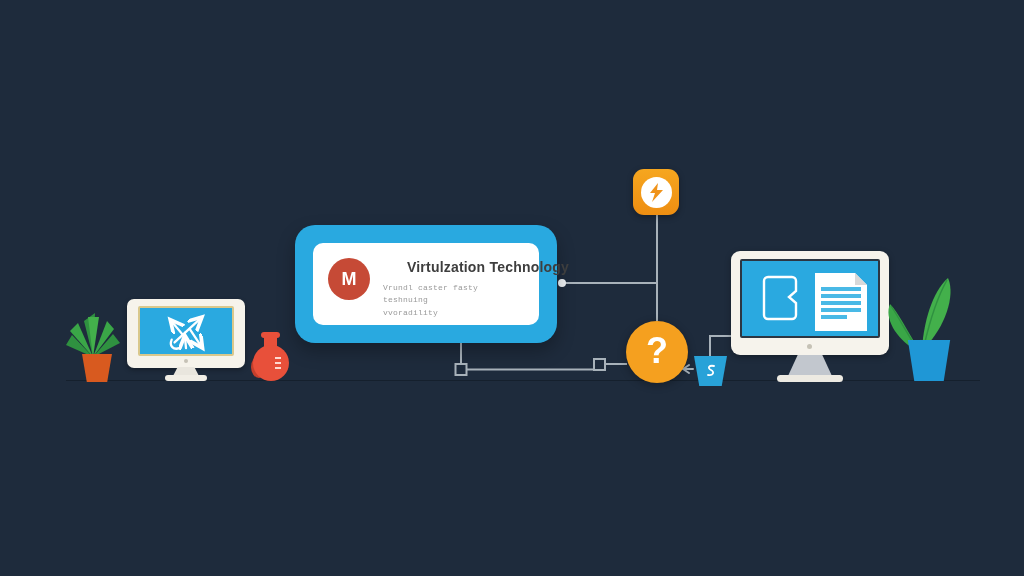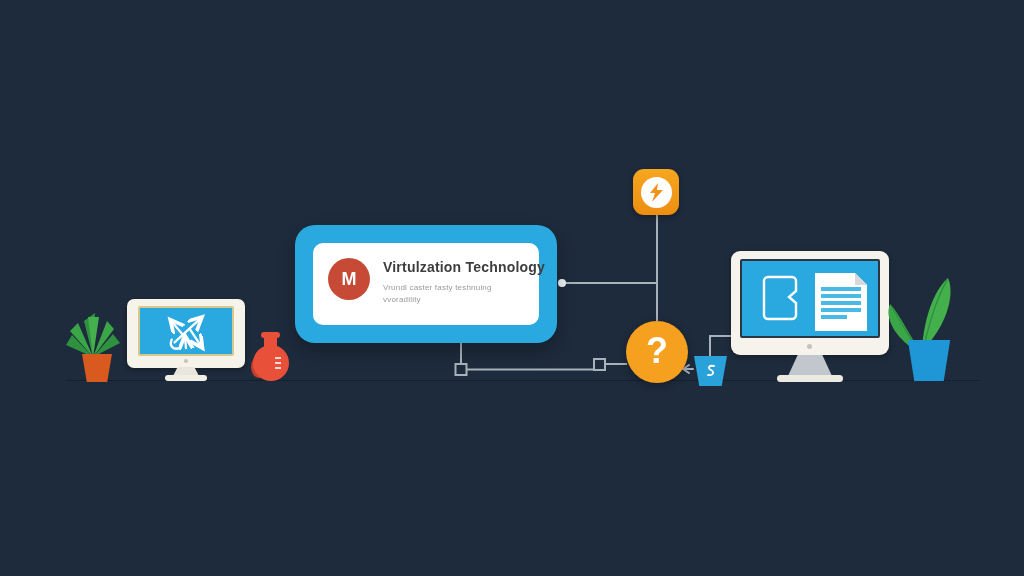"Virtulzation Technology" .card-title { margin-left: none -> 24px }
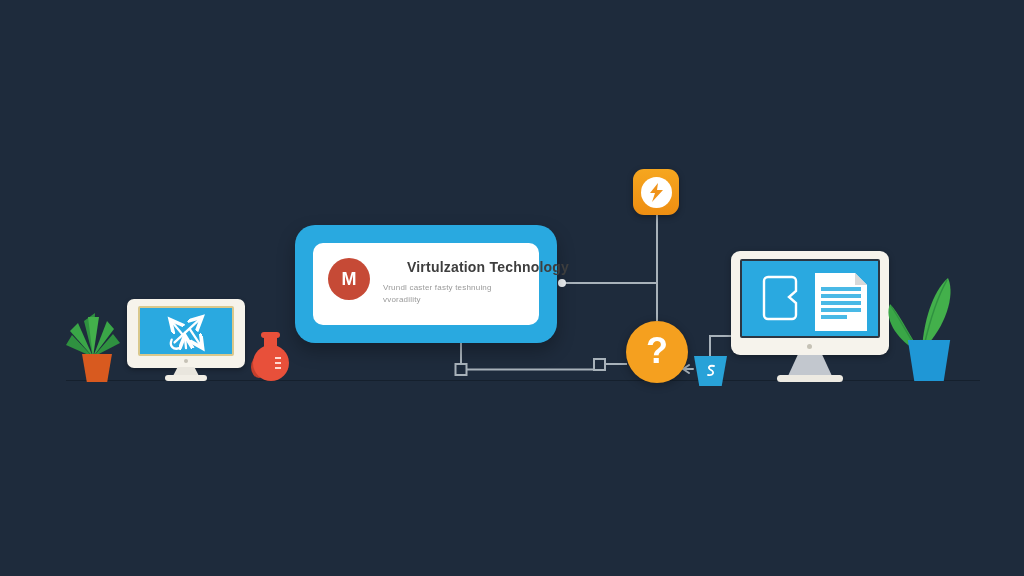"Vrundl caster fasty teshnuing" .card-subtitle { font-family: none -> Liberation Mono, monospace }
